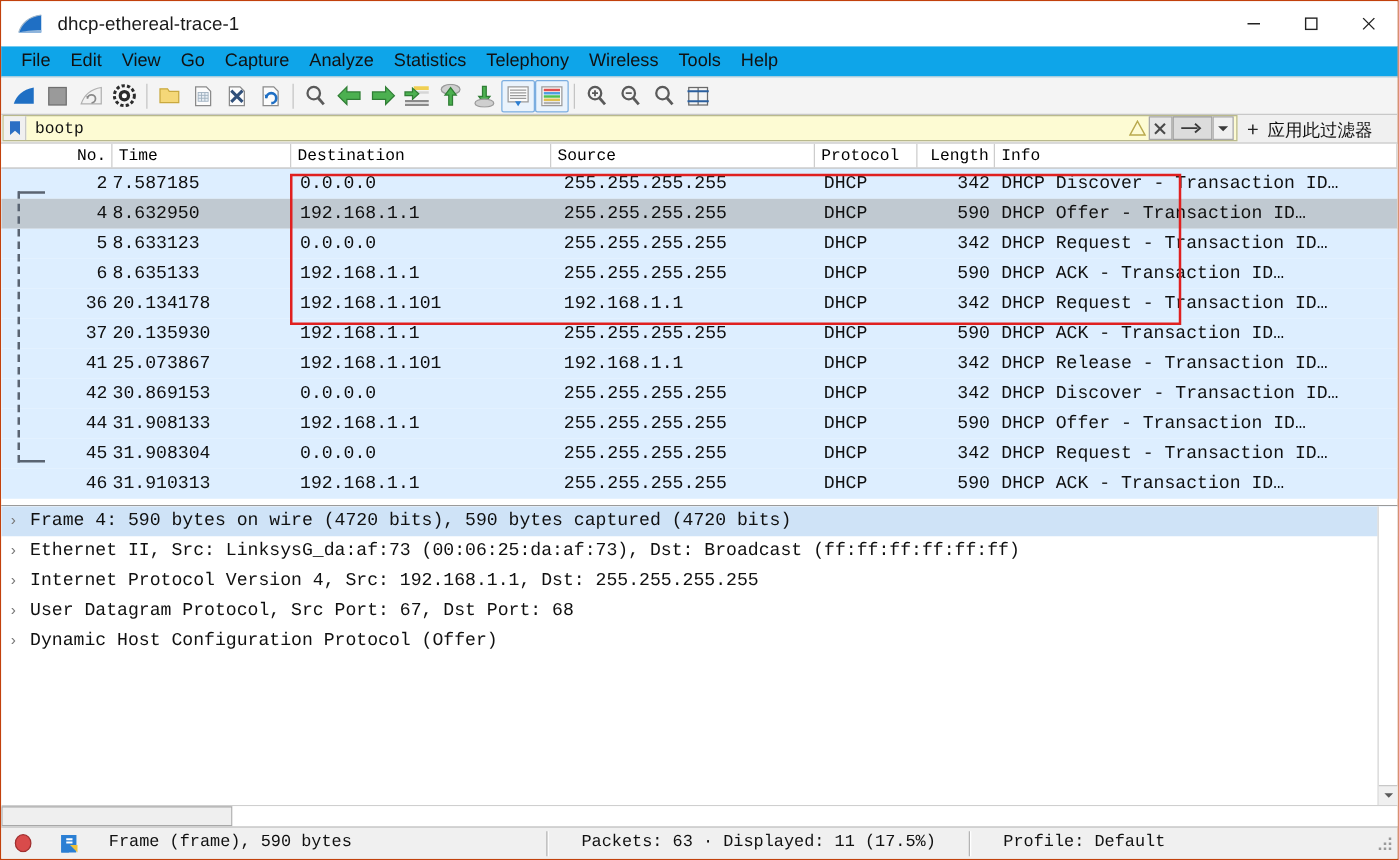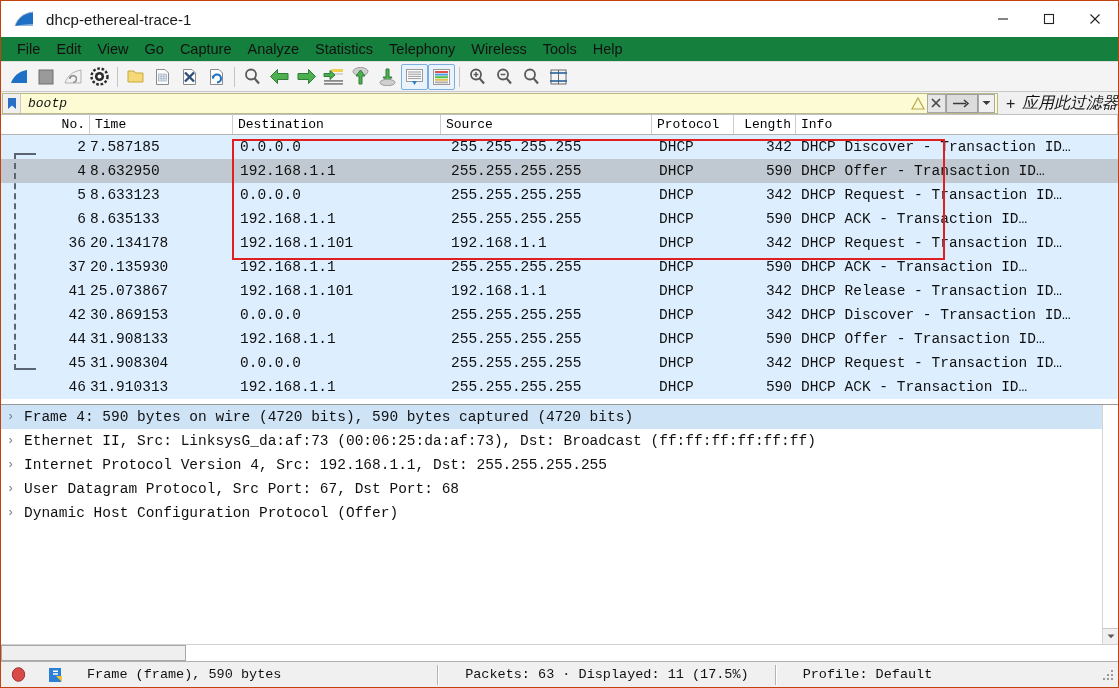"File" .menubar { background: #15803d -> #0ea5e9 }
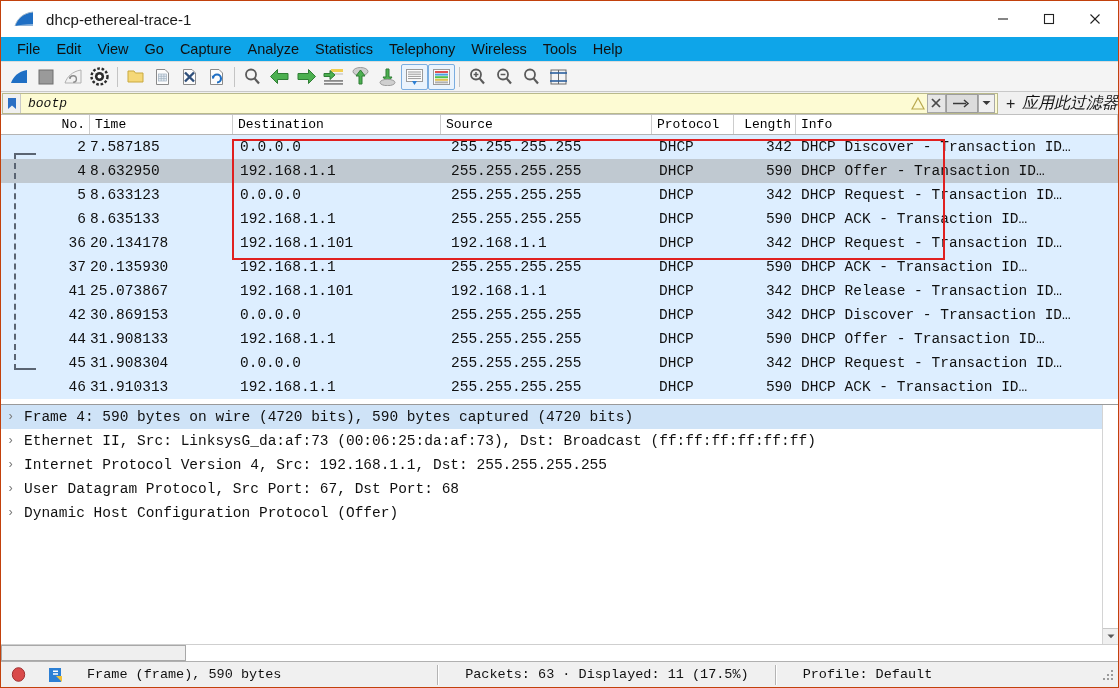"bootp" .filterbar { align-items: center -> flex-end; font-style: italic -> none }
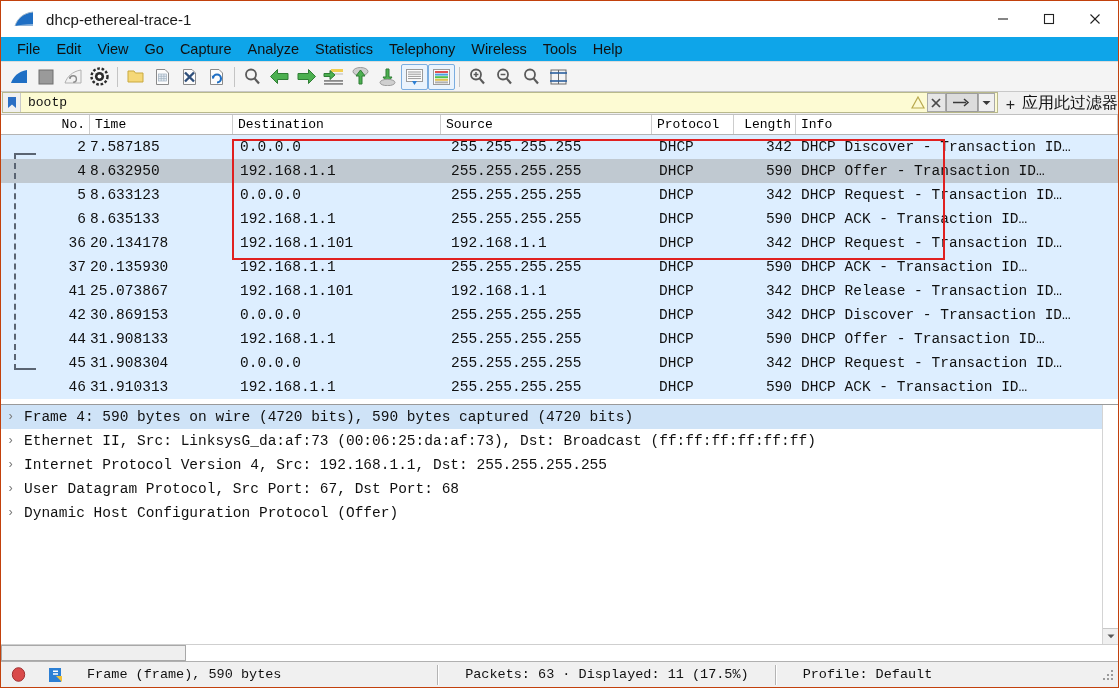"应用此过滤器" .f-apply-label { font-size: 16px -> 14px; padding-right: 0 -> 20px }
